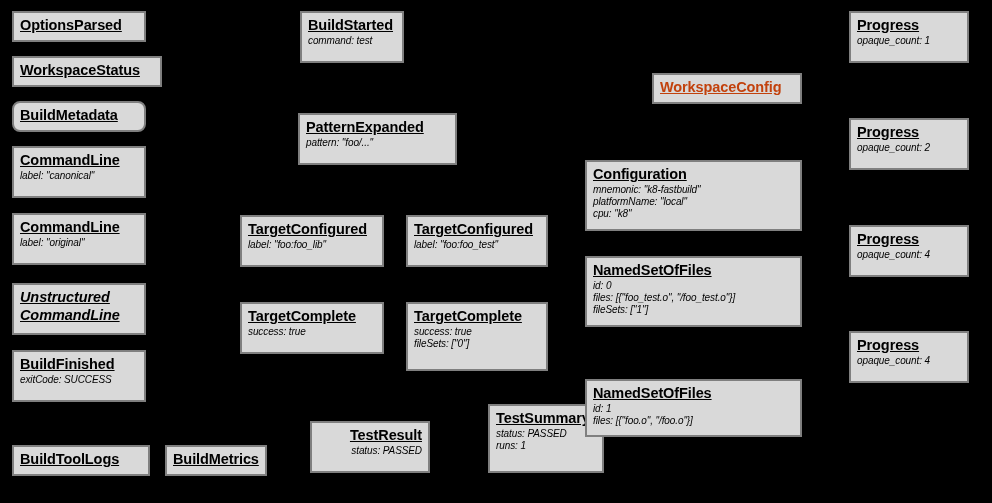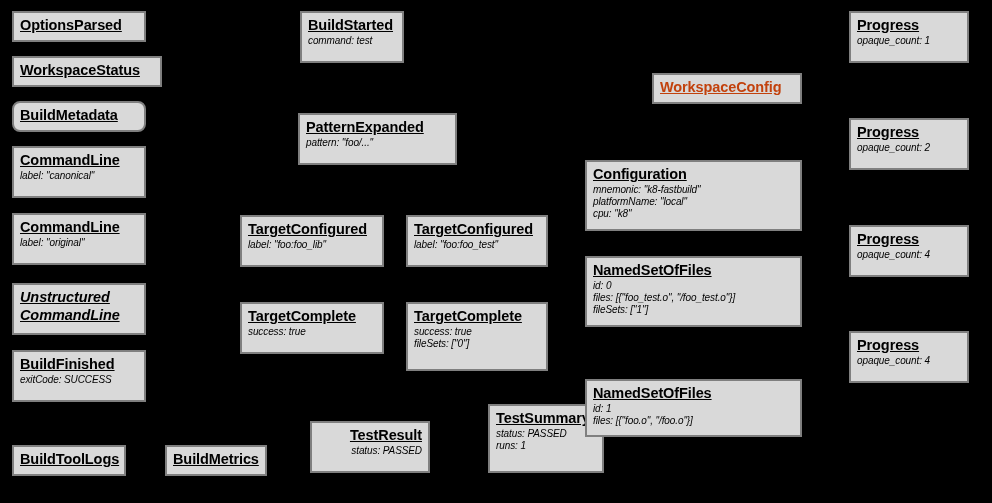"BuildToolLogs" div.node { text-align: right -> none; width: 114px -> 138px }
